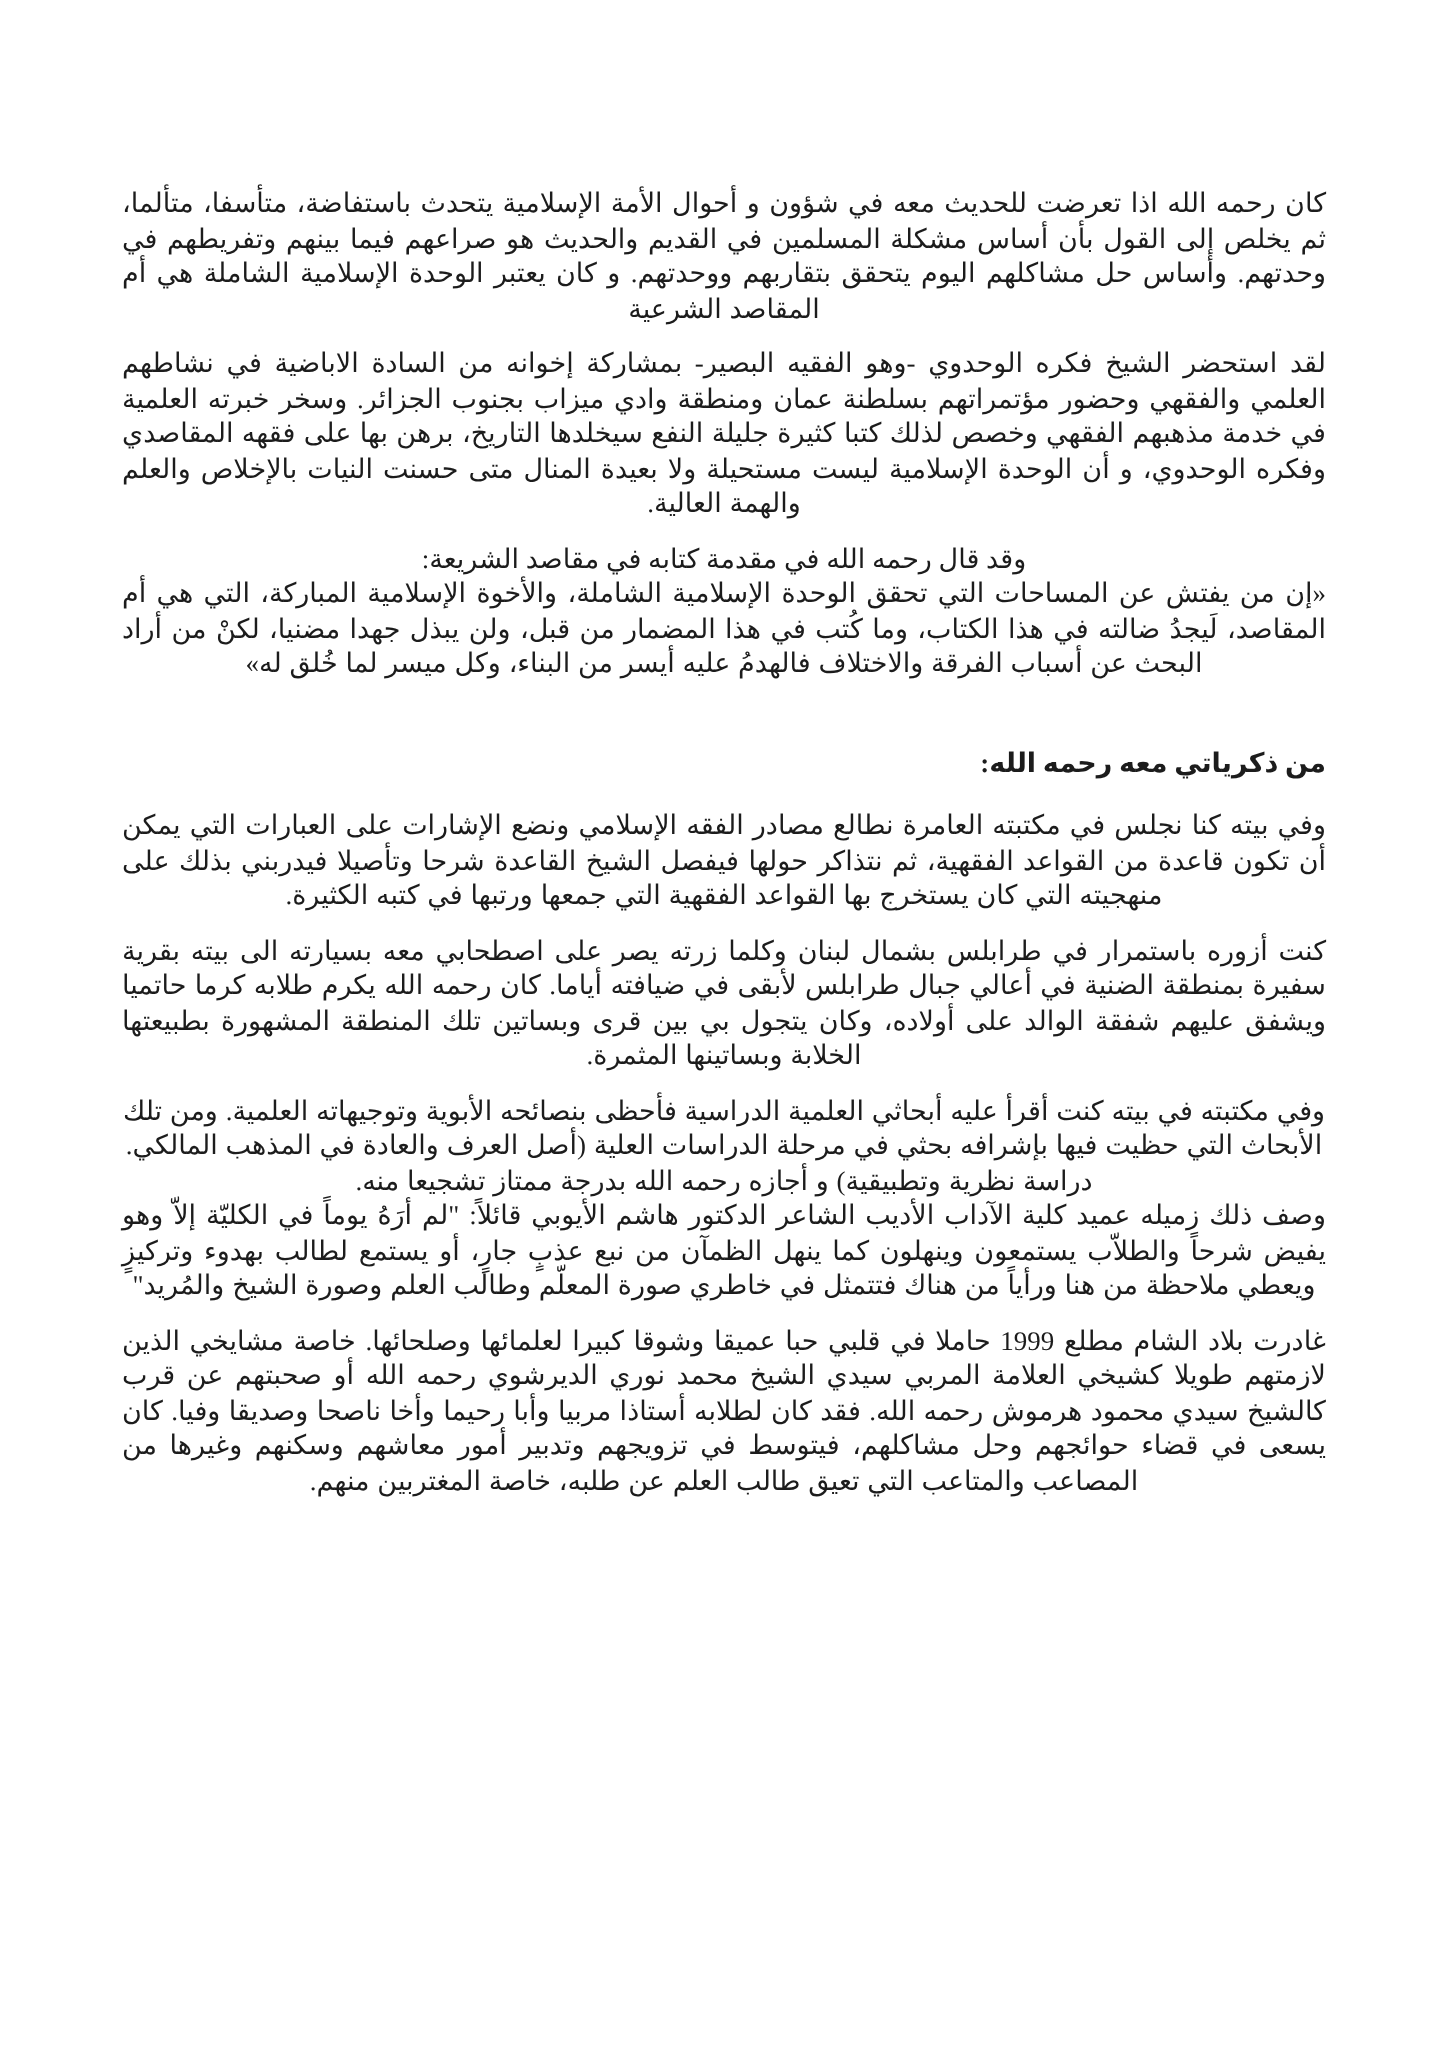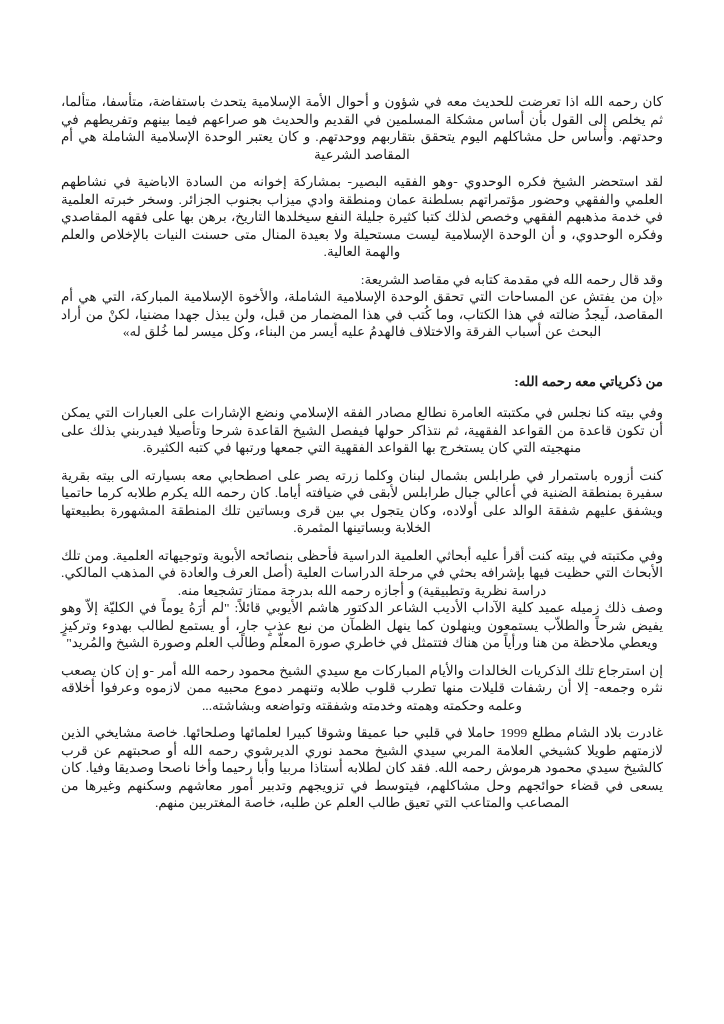"كان رحمه الله اذا تعرضت" p { font-family: Liberation Serif, serif -> none }
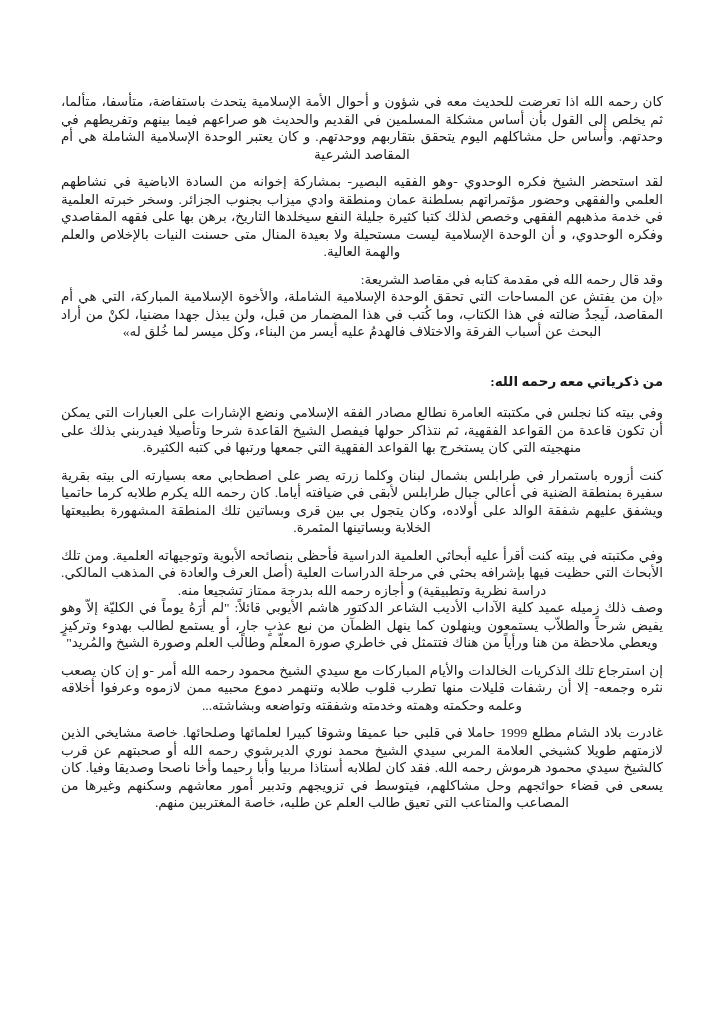"وقد قال رحمه الله في" .tight { text-align: none -> center }
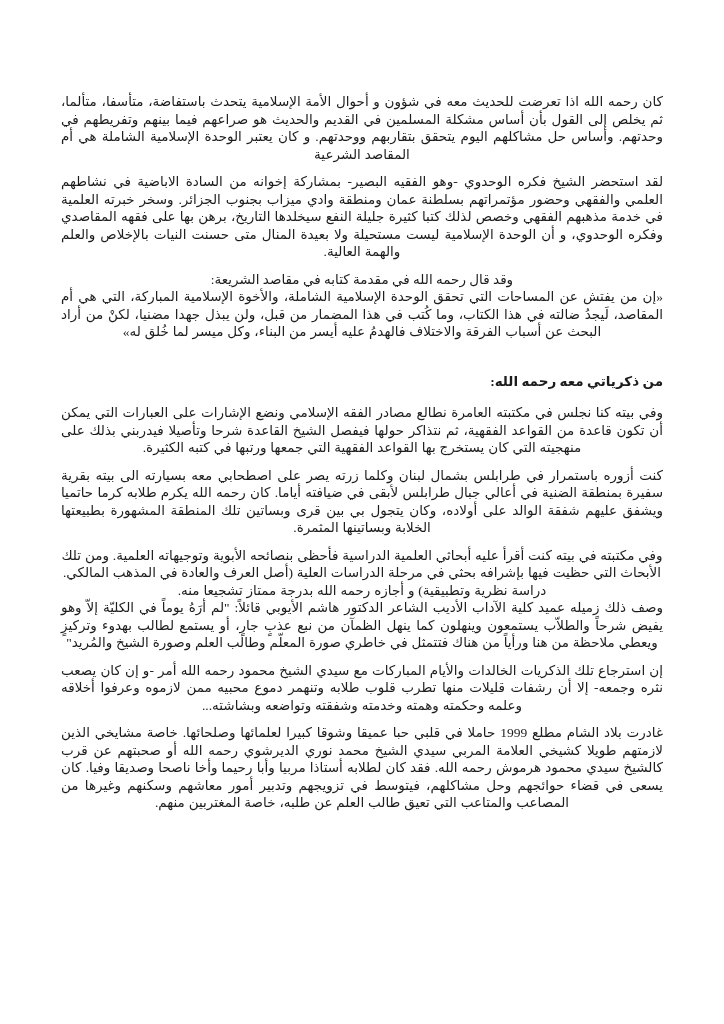"إن استرجاع تلك الذكريات الخالدات" p.j { html: <p>إن استرجاع تلك الذكريات الخالدات والأيام المباركات مع سيدي الشيخ محمود رحمه الله أمر -و إن كان يصعب نثره وجمعه- إلا أن رشفات قليلات منها تطرب قلوب طلابه وتنهمر دموع محبيه ممن لازموه وعرفوا أخلاقه وعلمه وحكمته وهمته وخدمته وشفقته وتواضعه وبشاشته...</p> -> none }
